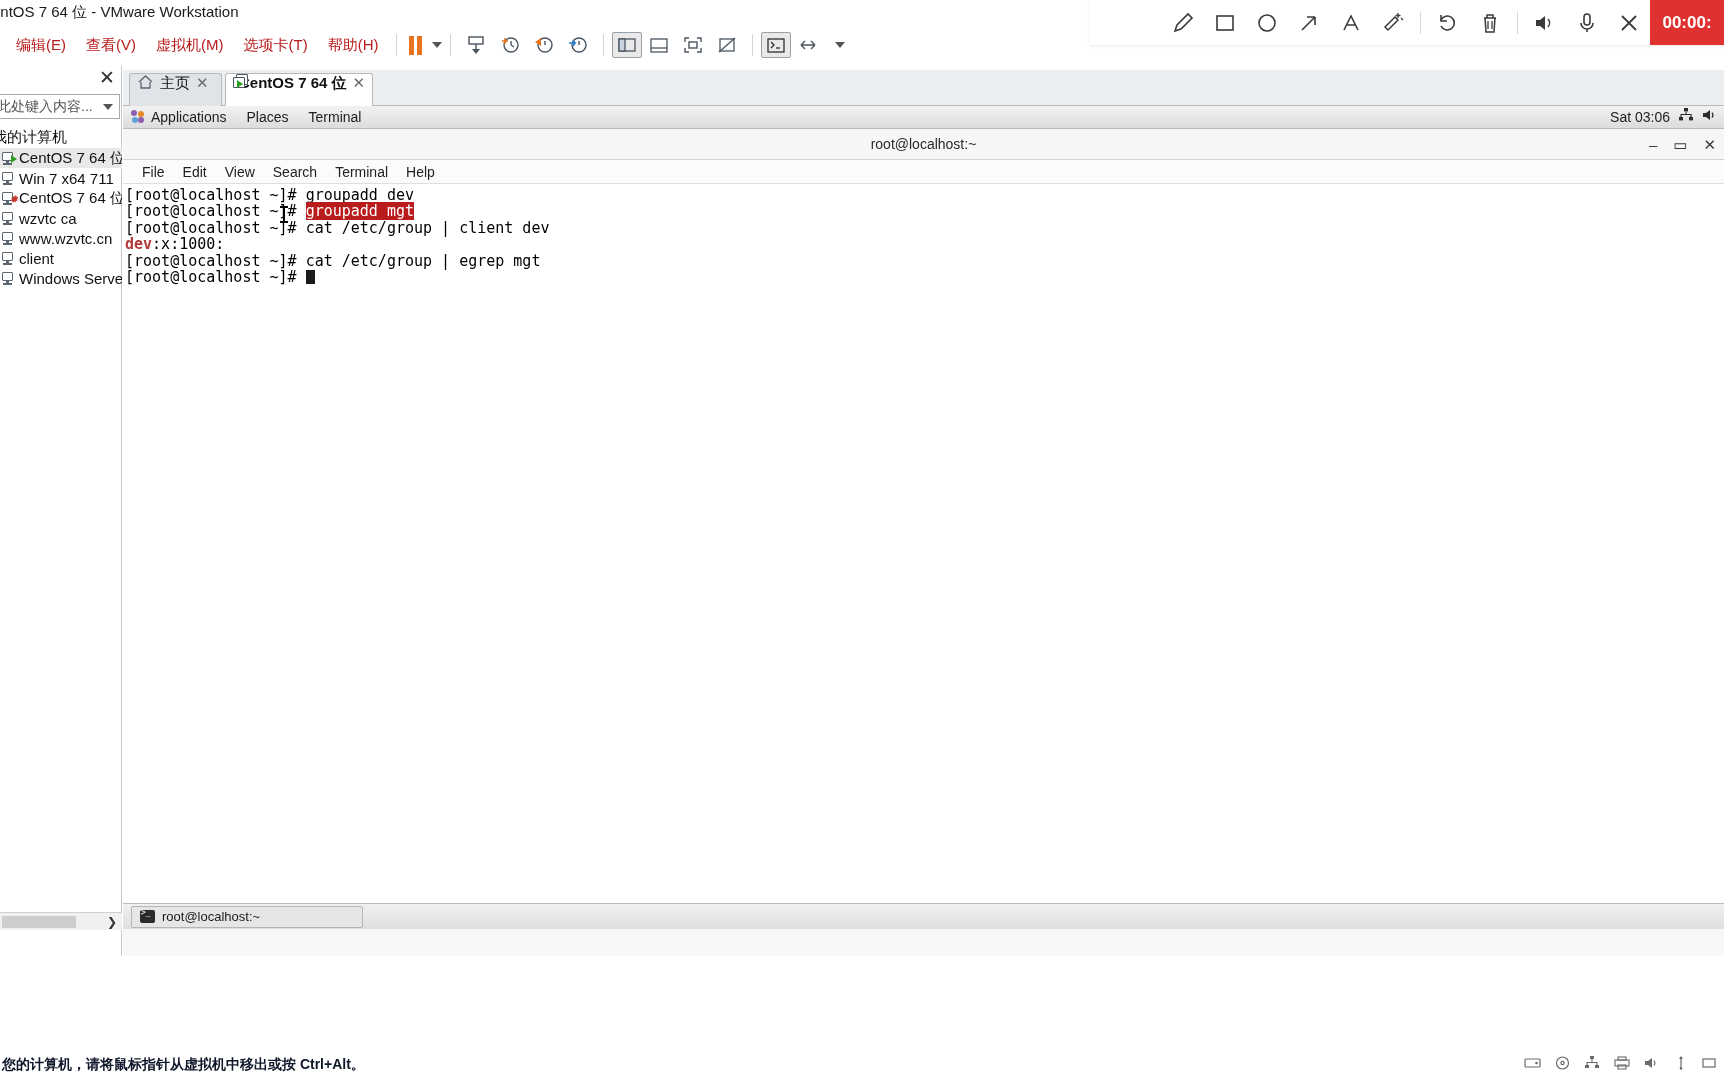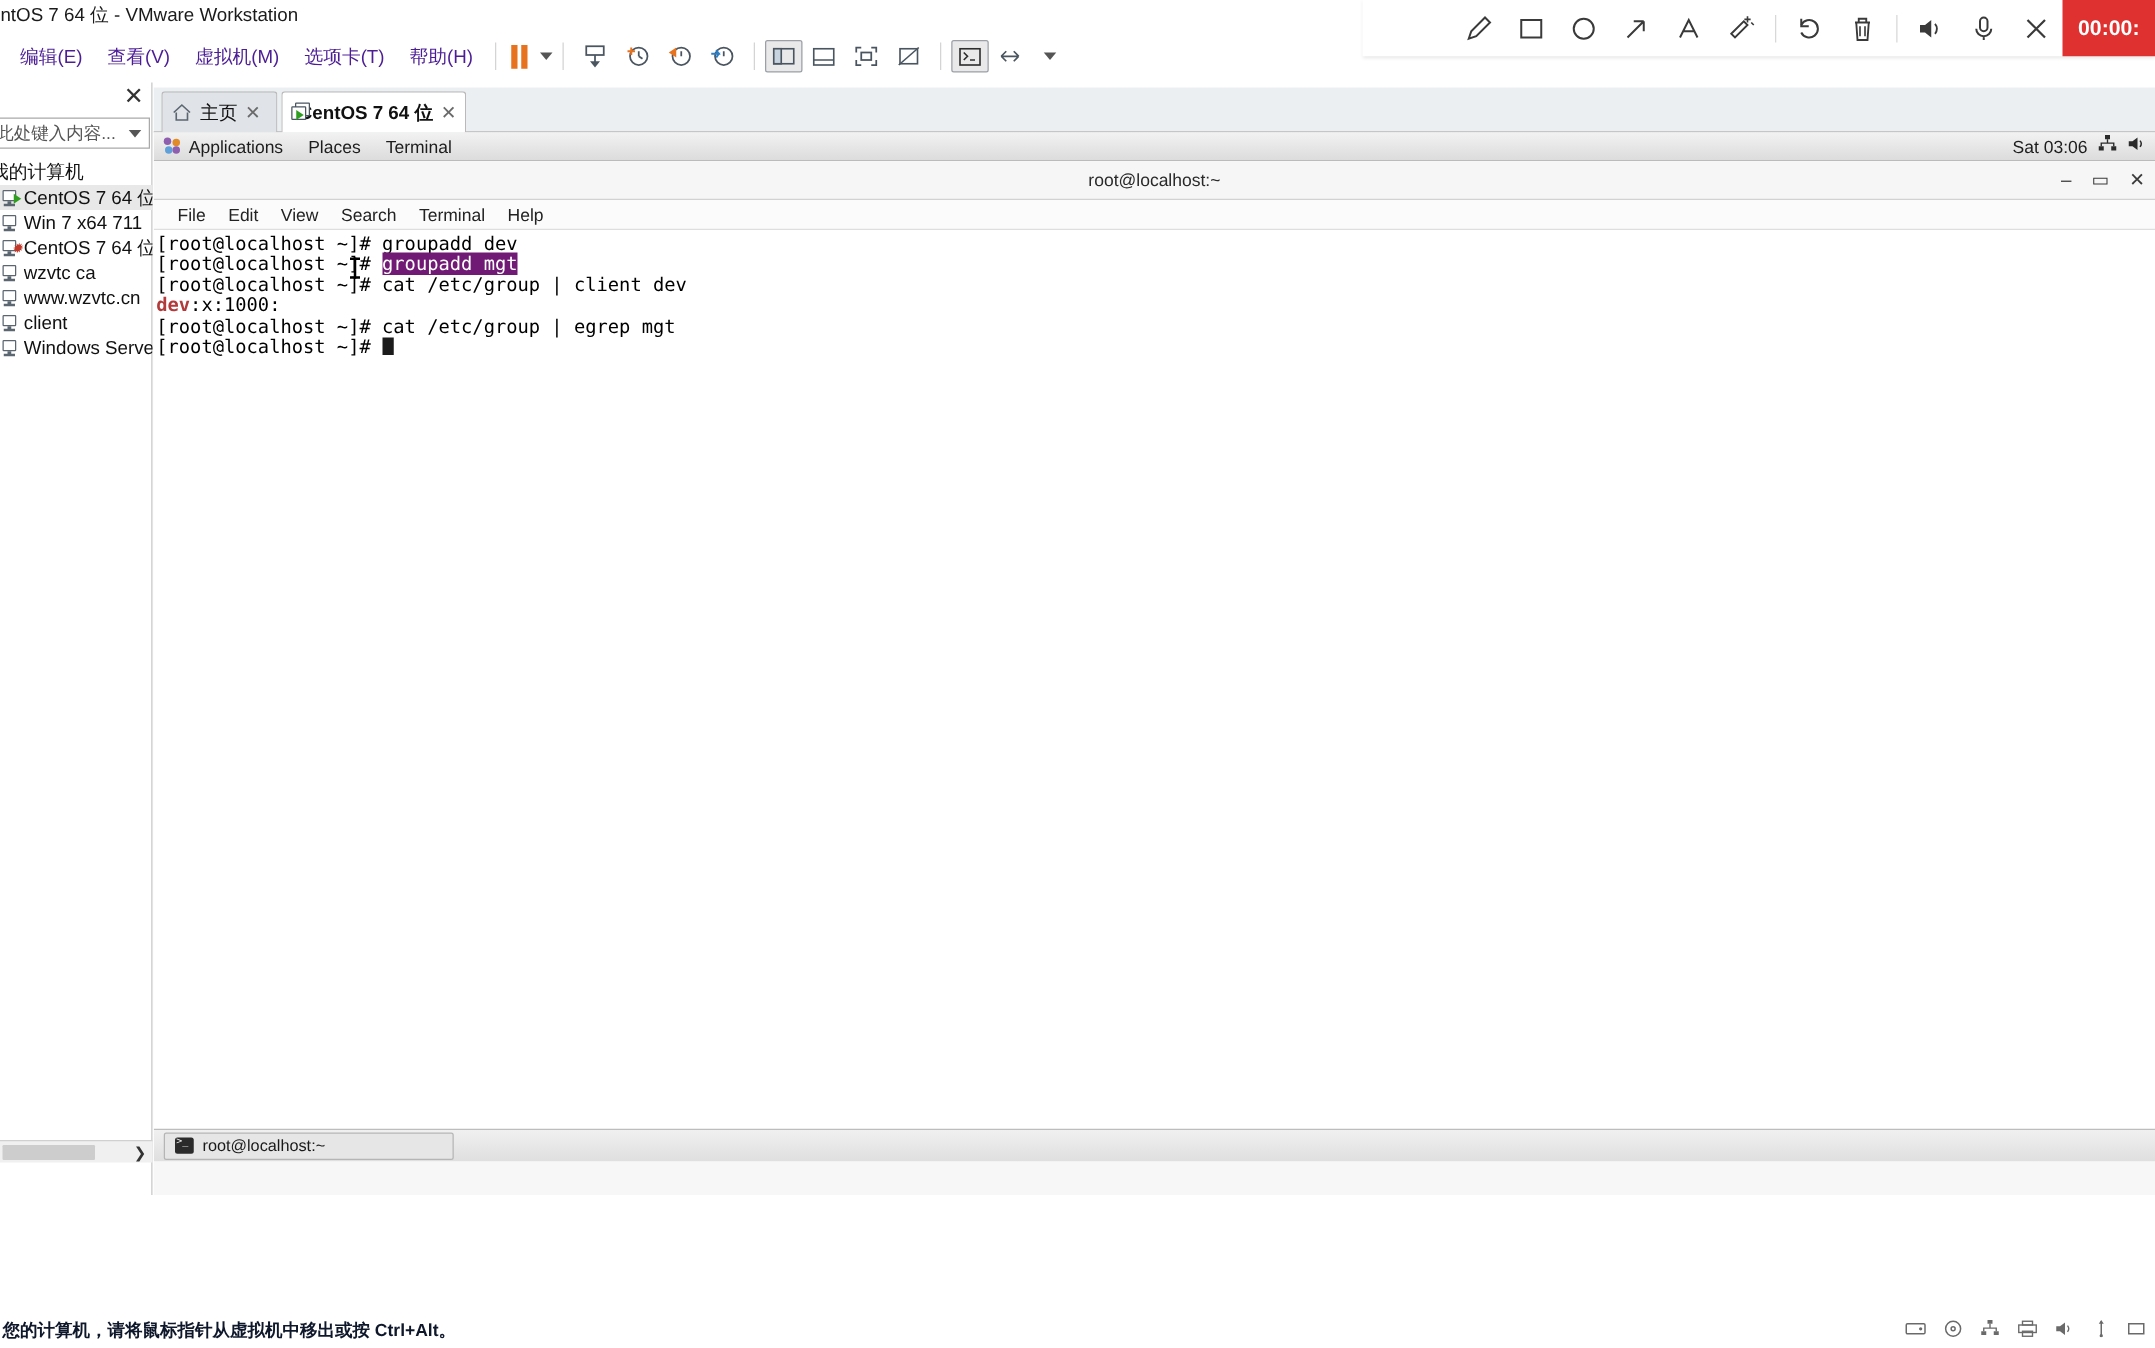"编辑(E)" .menu-item { color: #4c1d95 -> #b91c1c }
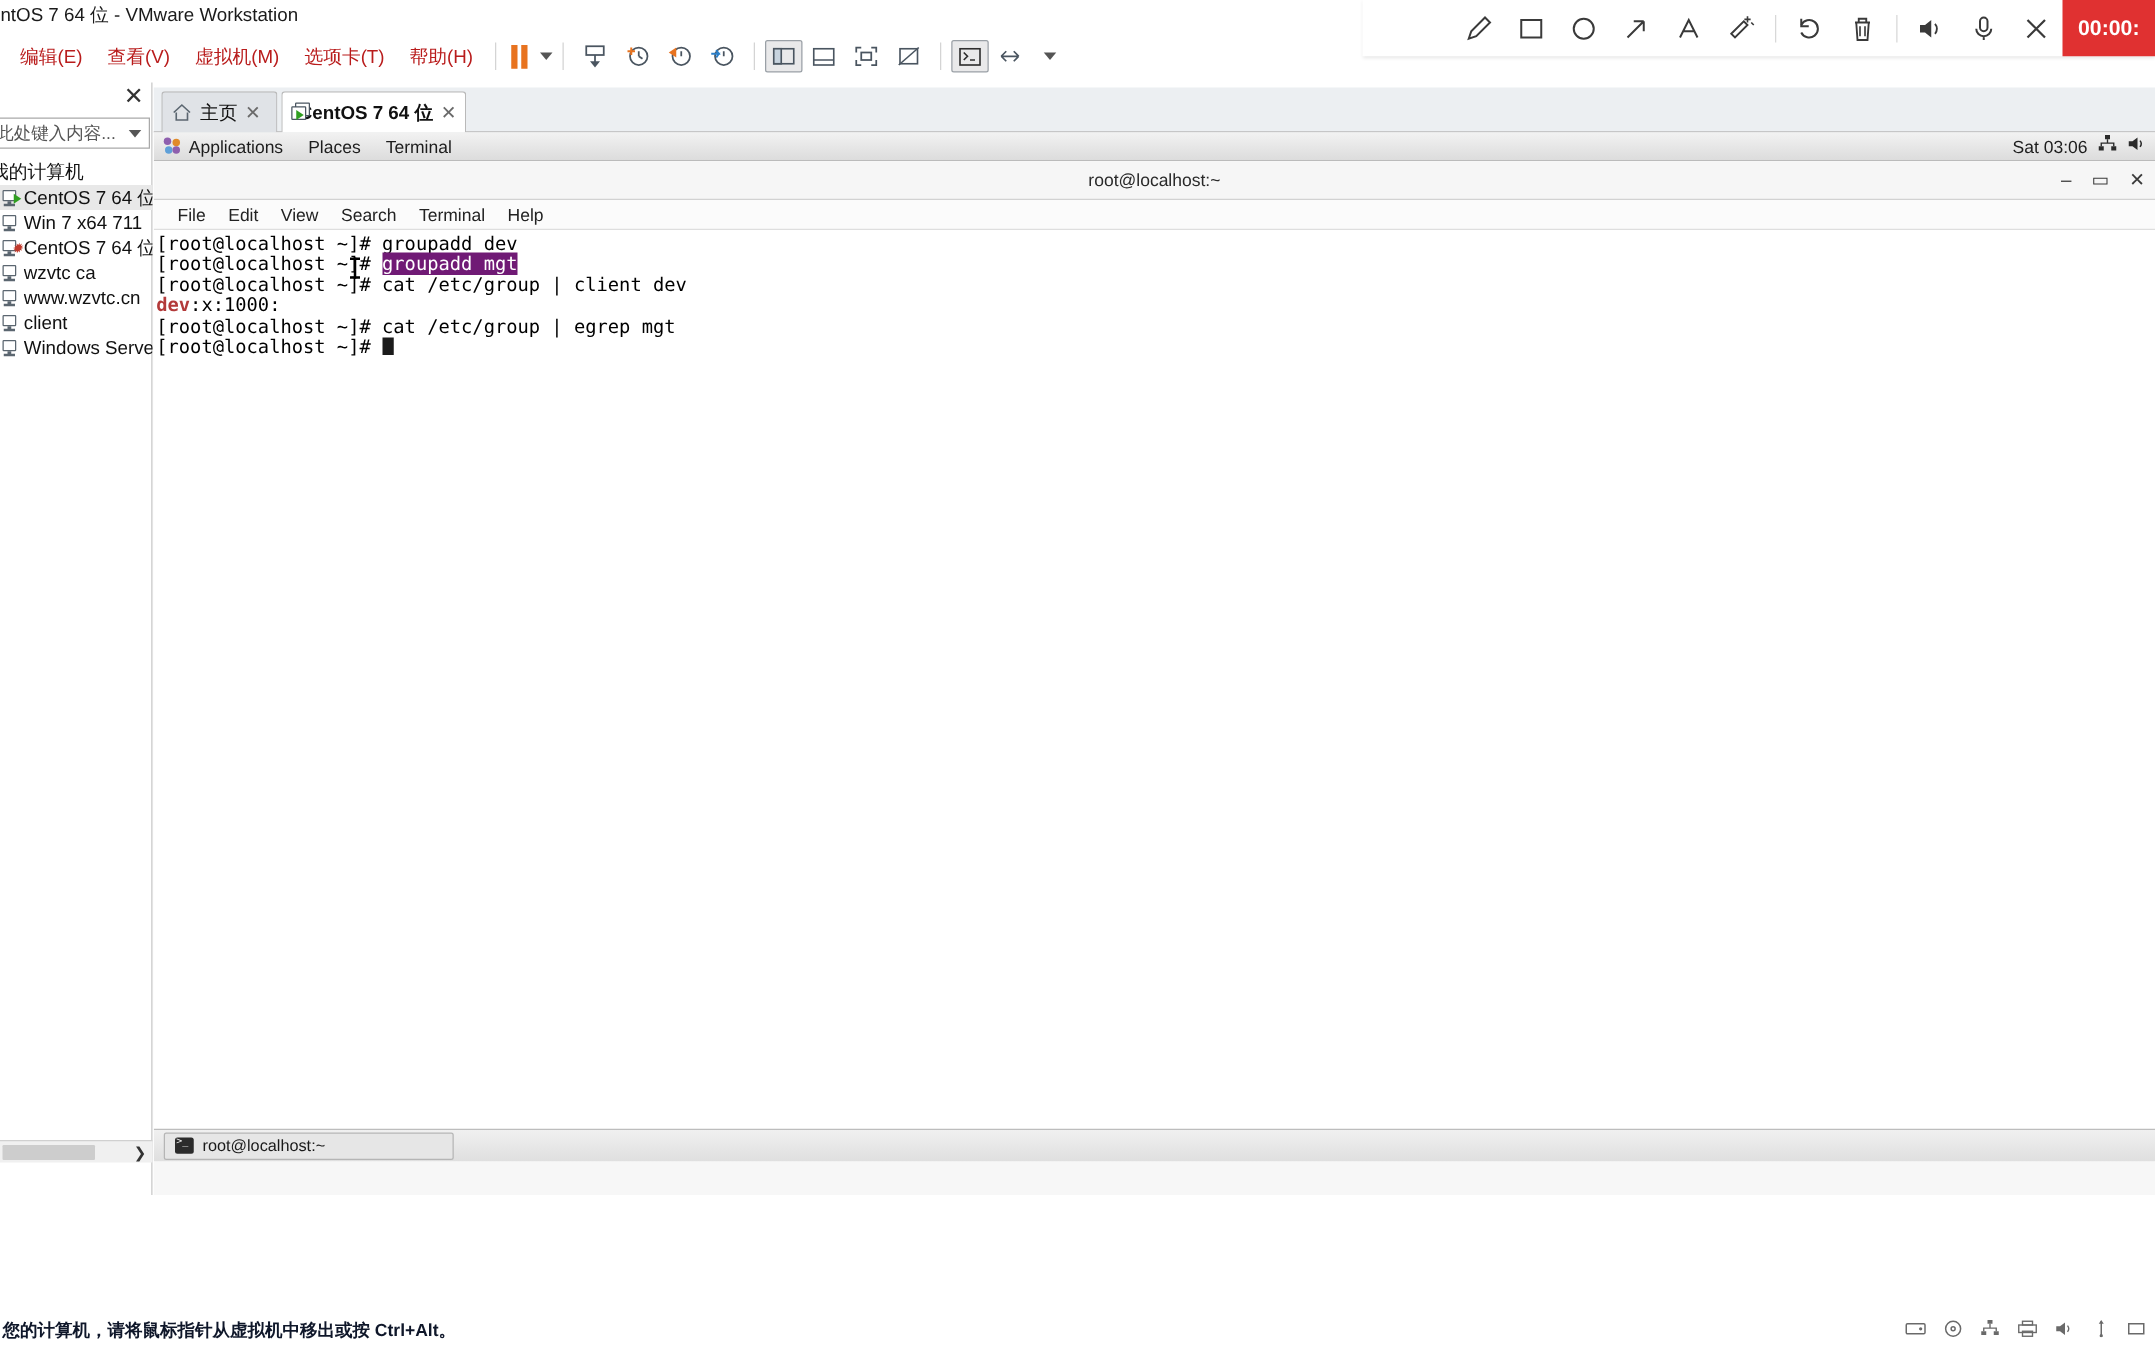"主页" .vtab { align-items: center -> none }
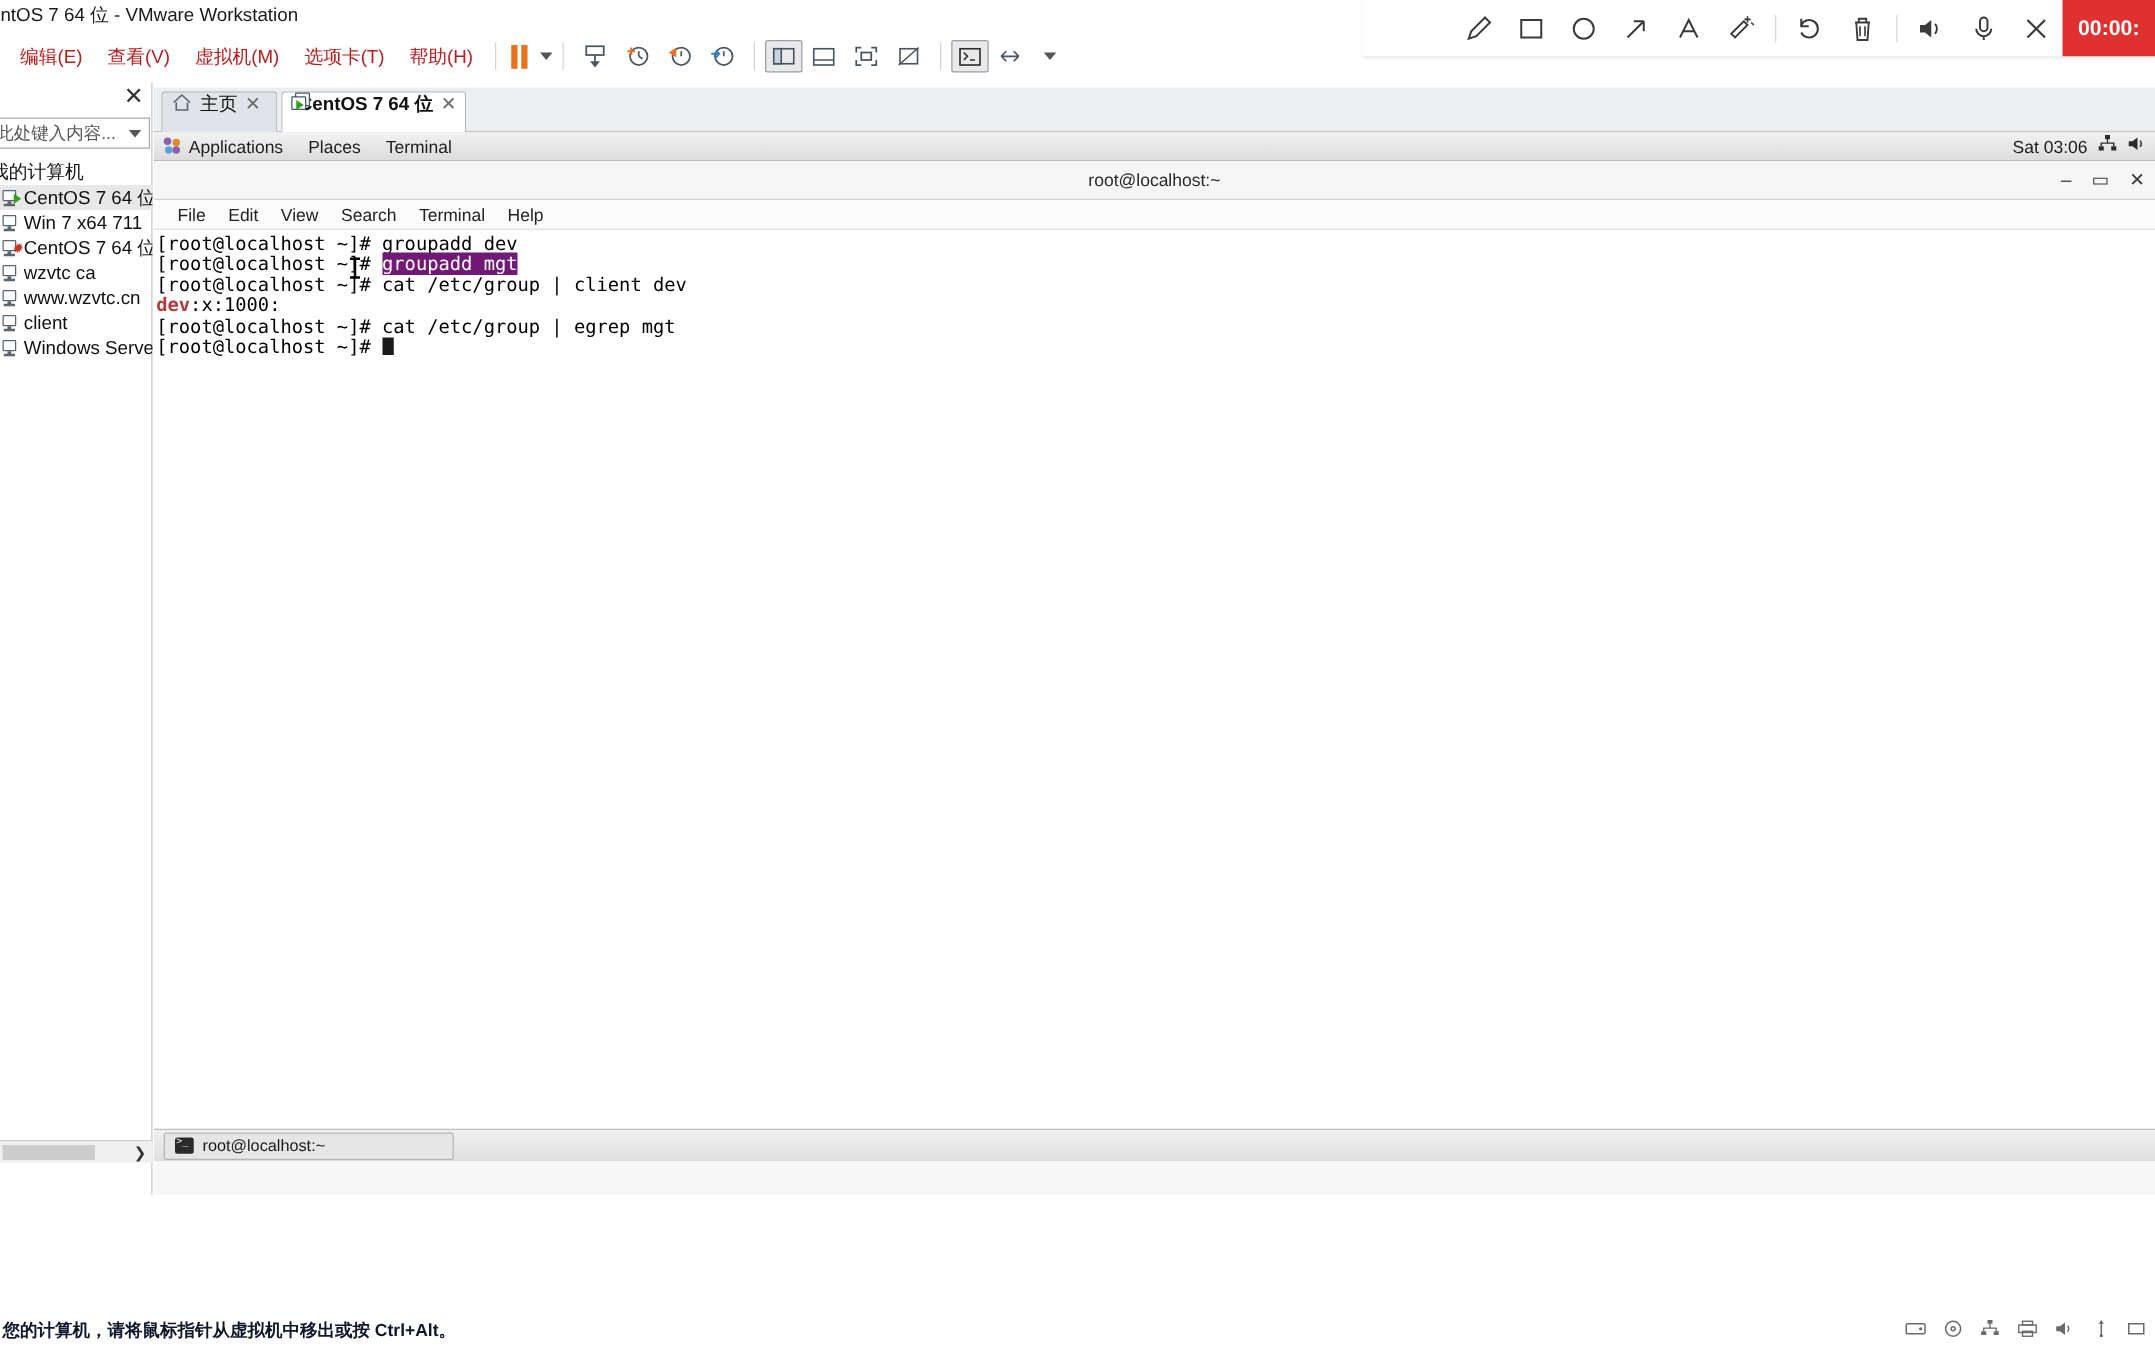"groupadd mgt" .tline.hl { background: #701a75 -> #b91c1c }
